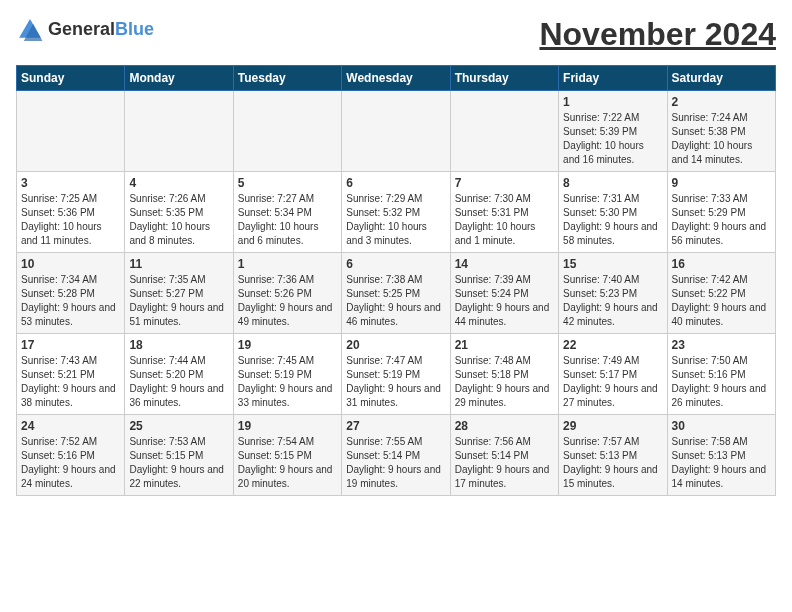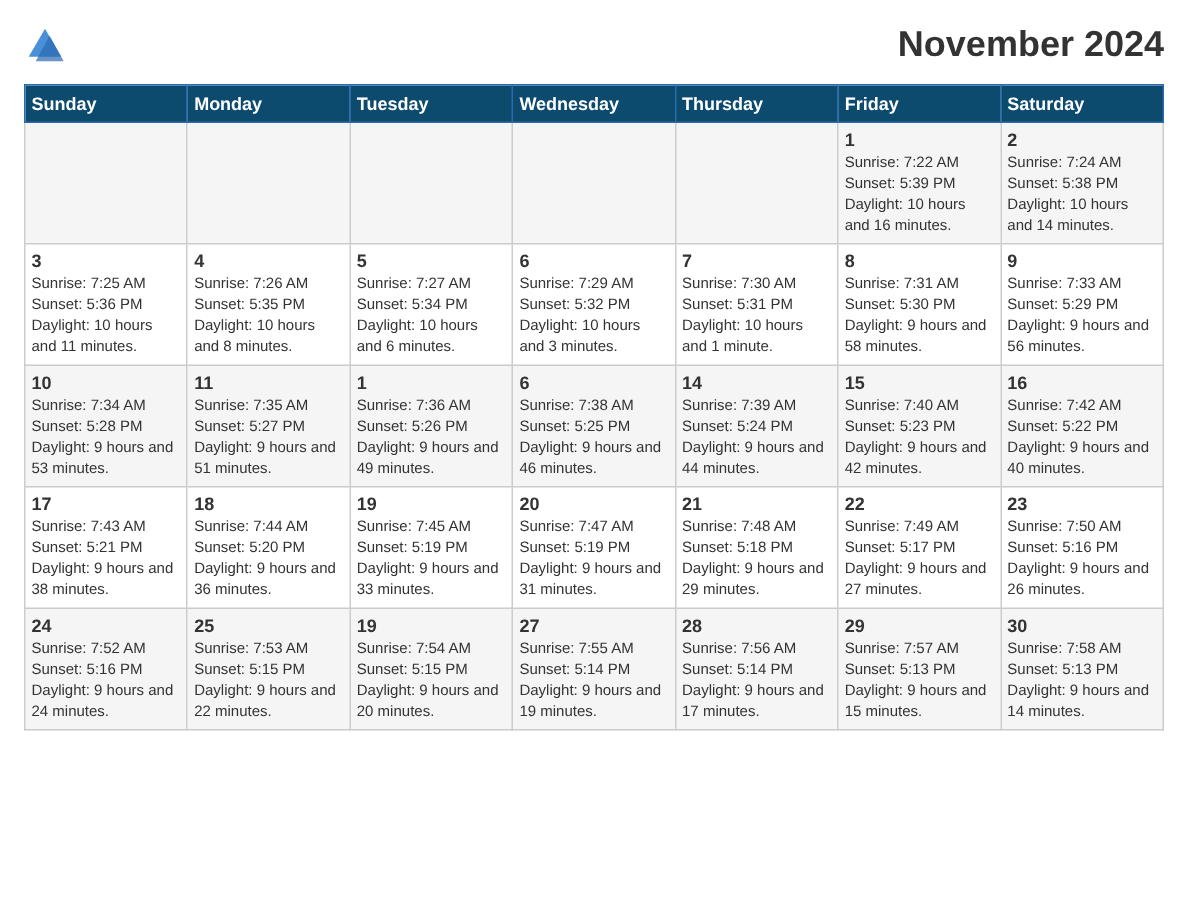"GeneralBlue" div.logo-text { html: none -> <div> <div>General<span>Blue</span></div> </div> }
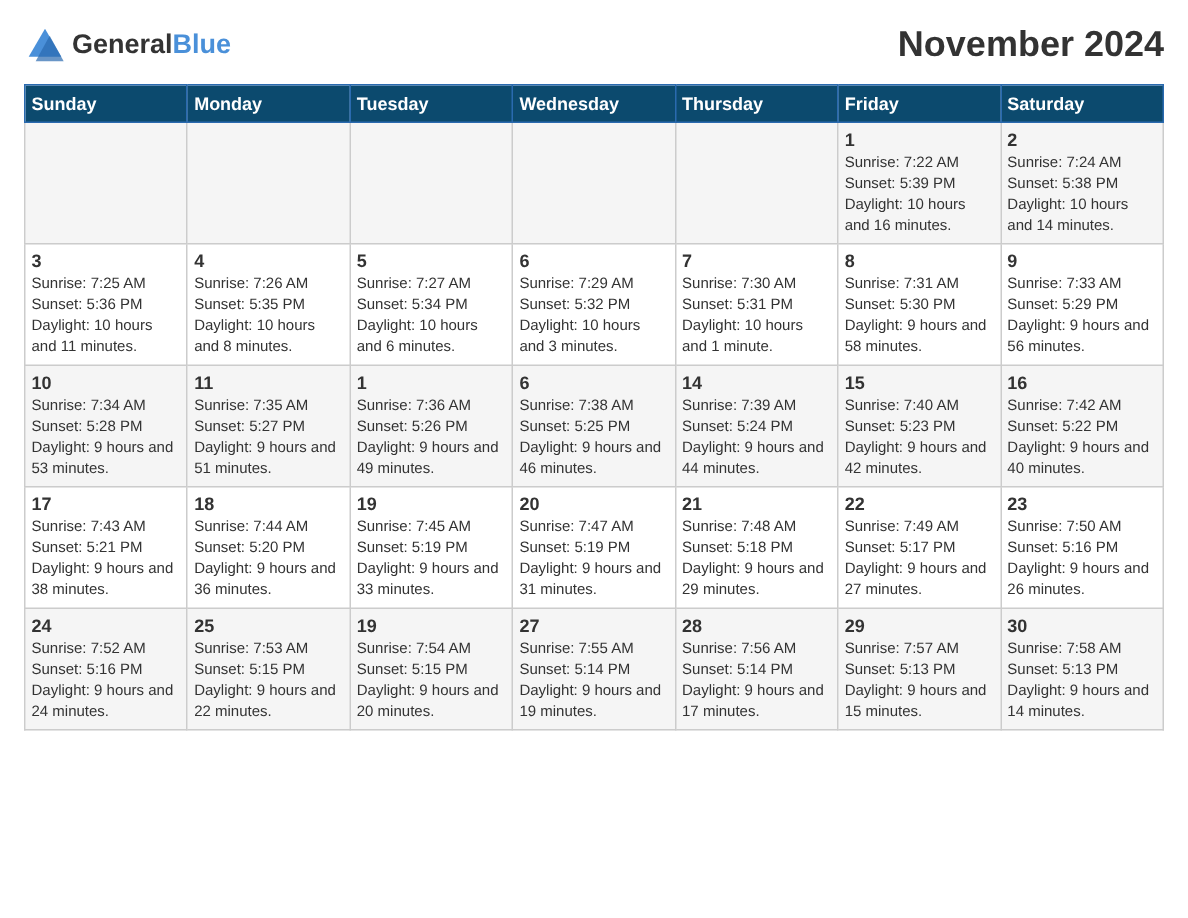"November 2024" .month-title { font-size: 24px -> 32px; text-decoration: none -> underline }
